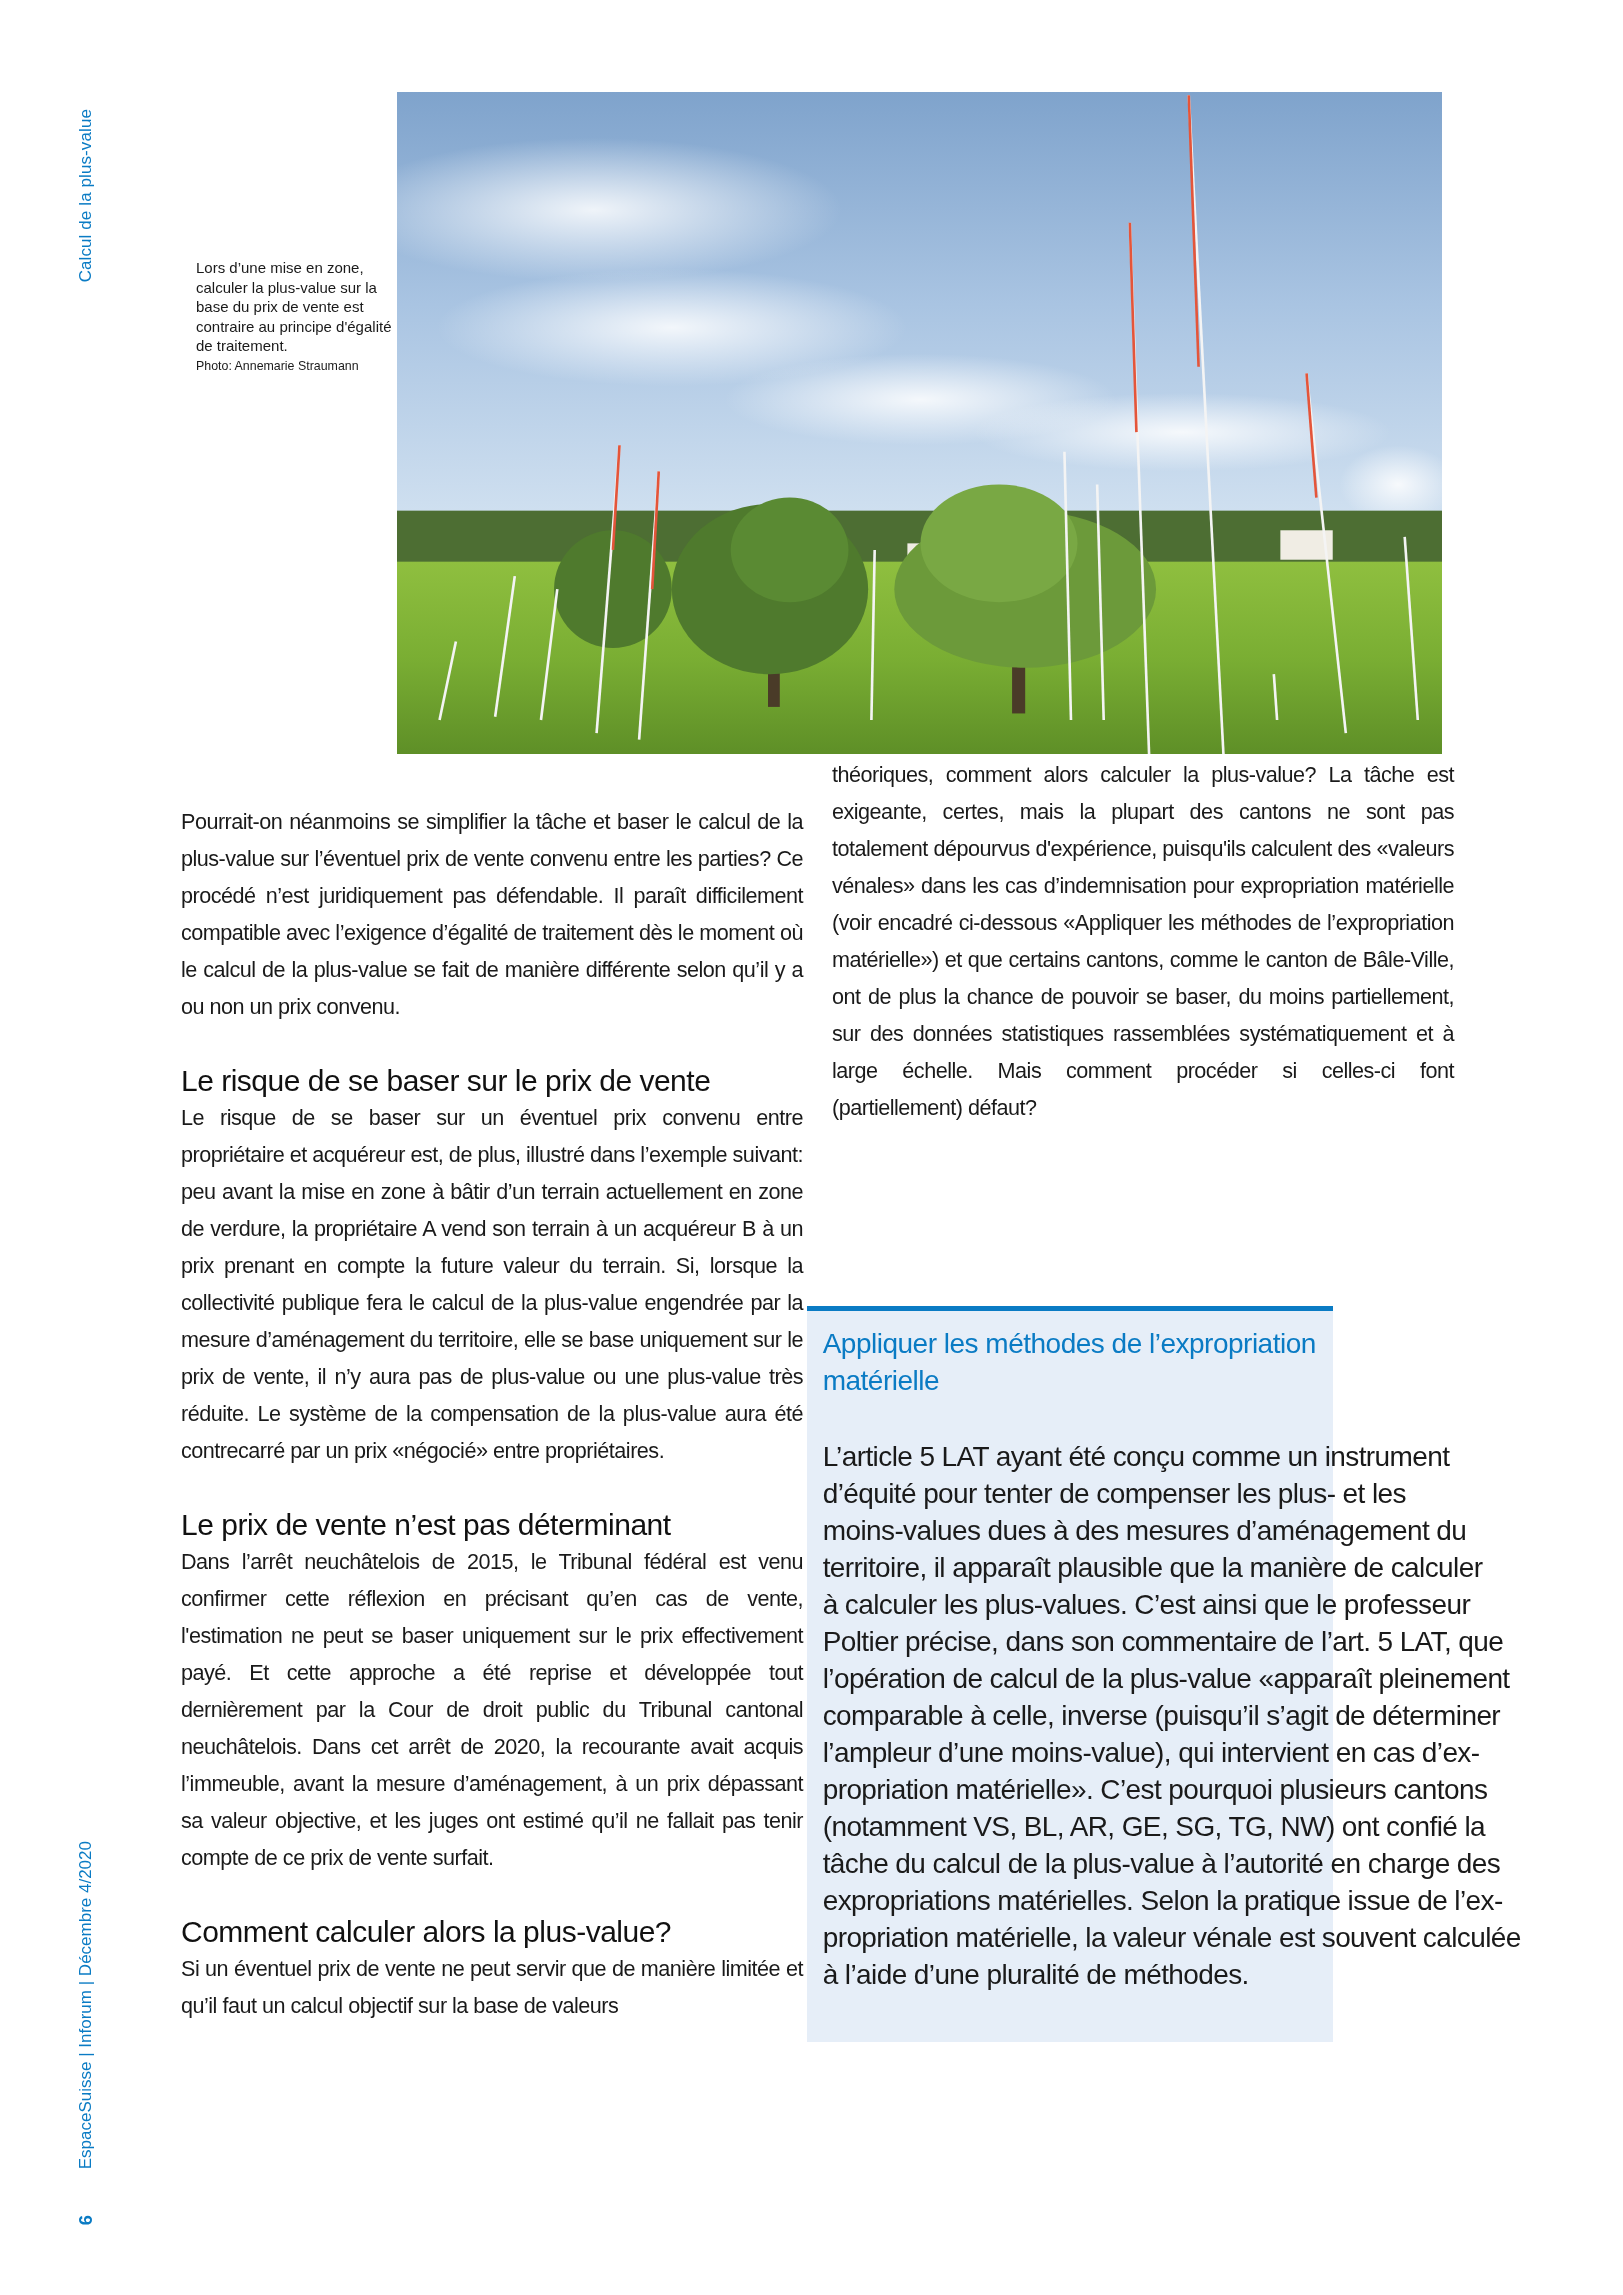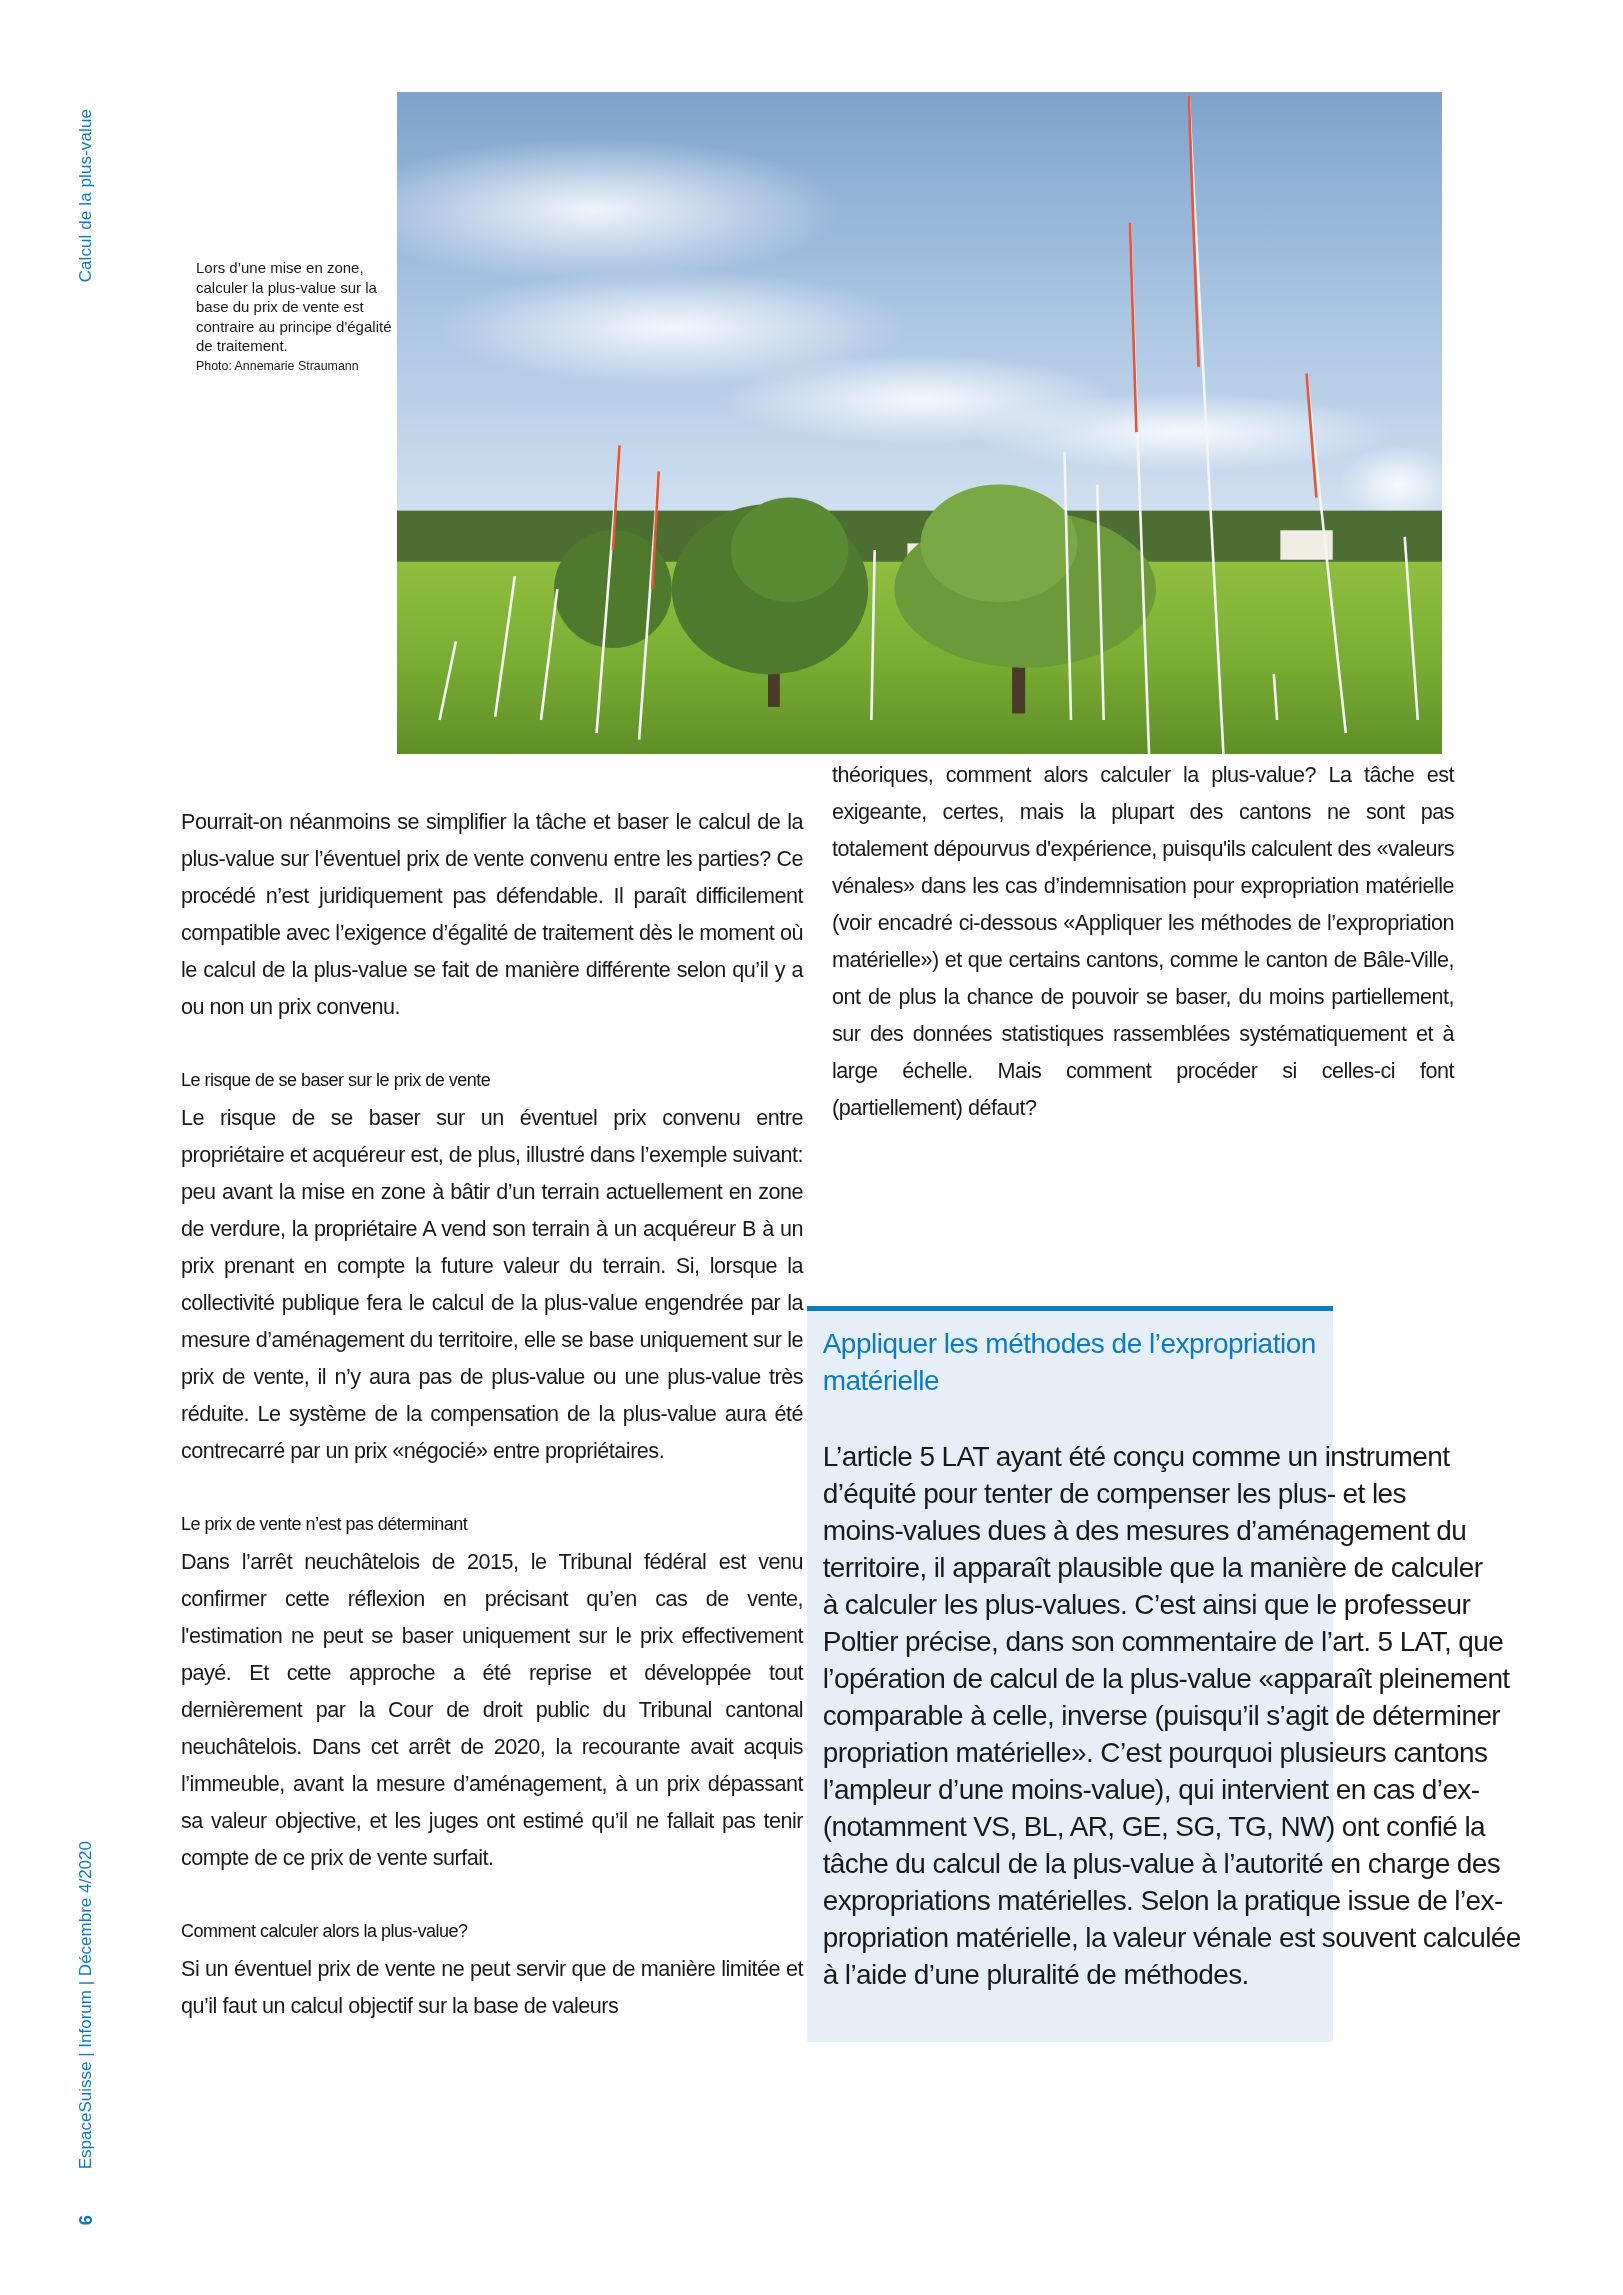"Le risque de se baser sur le" .col h3 { font-size: 18px -> 30px }
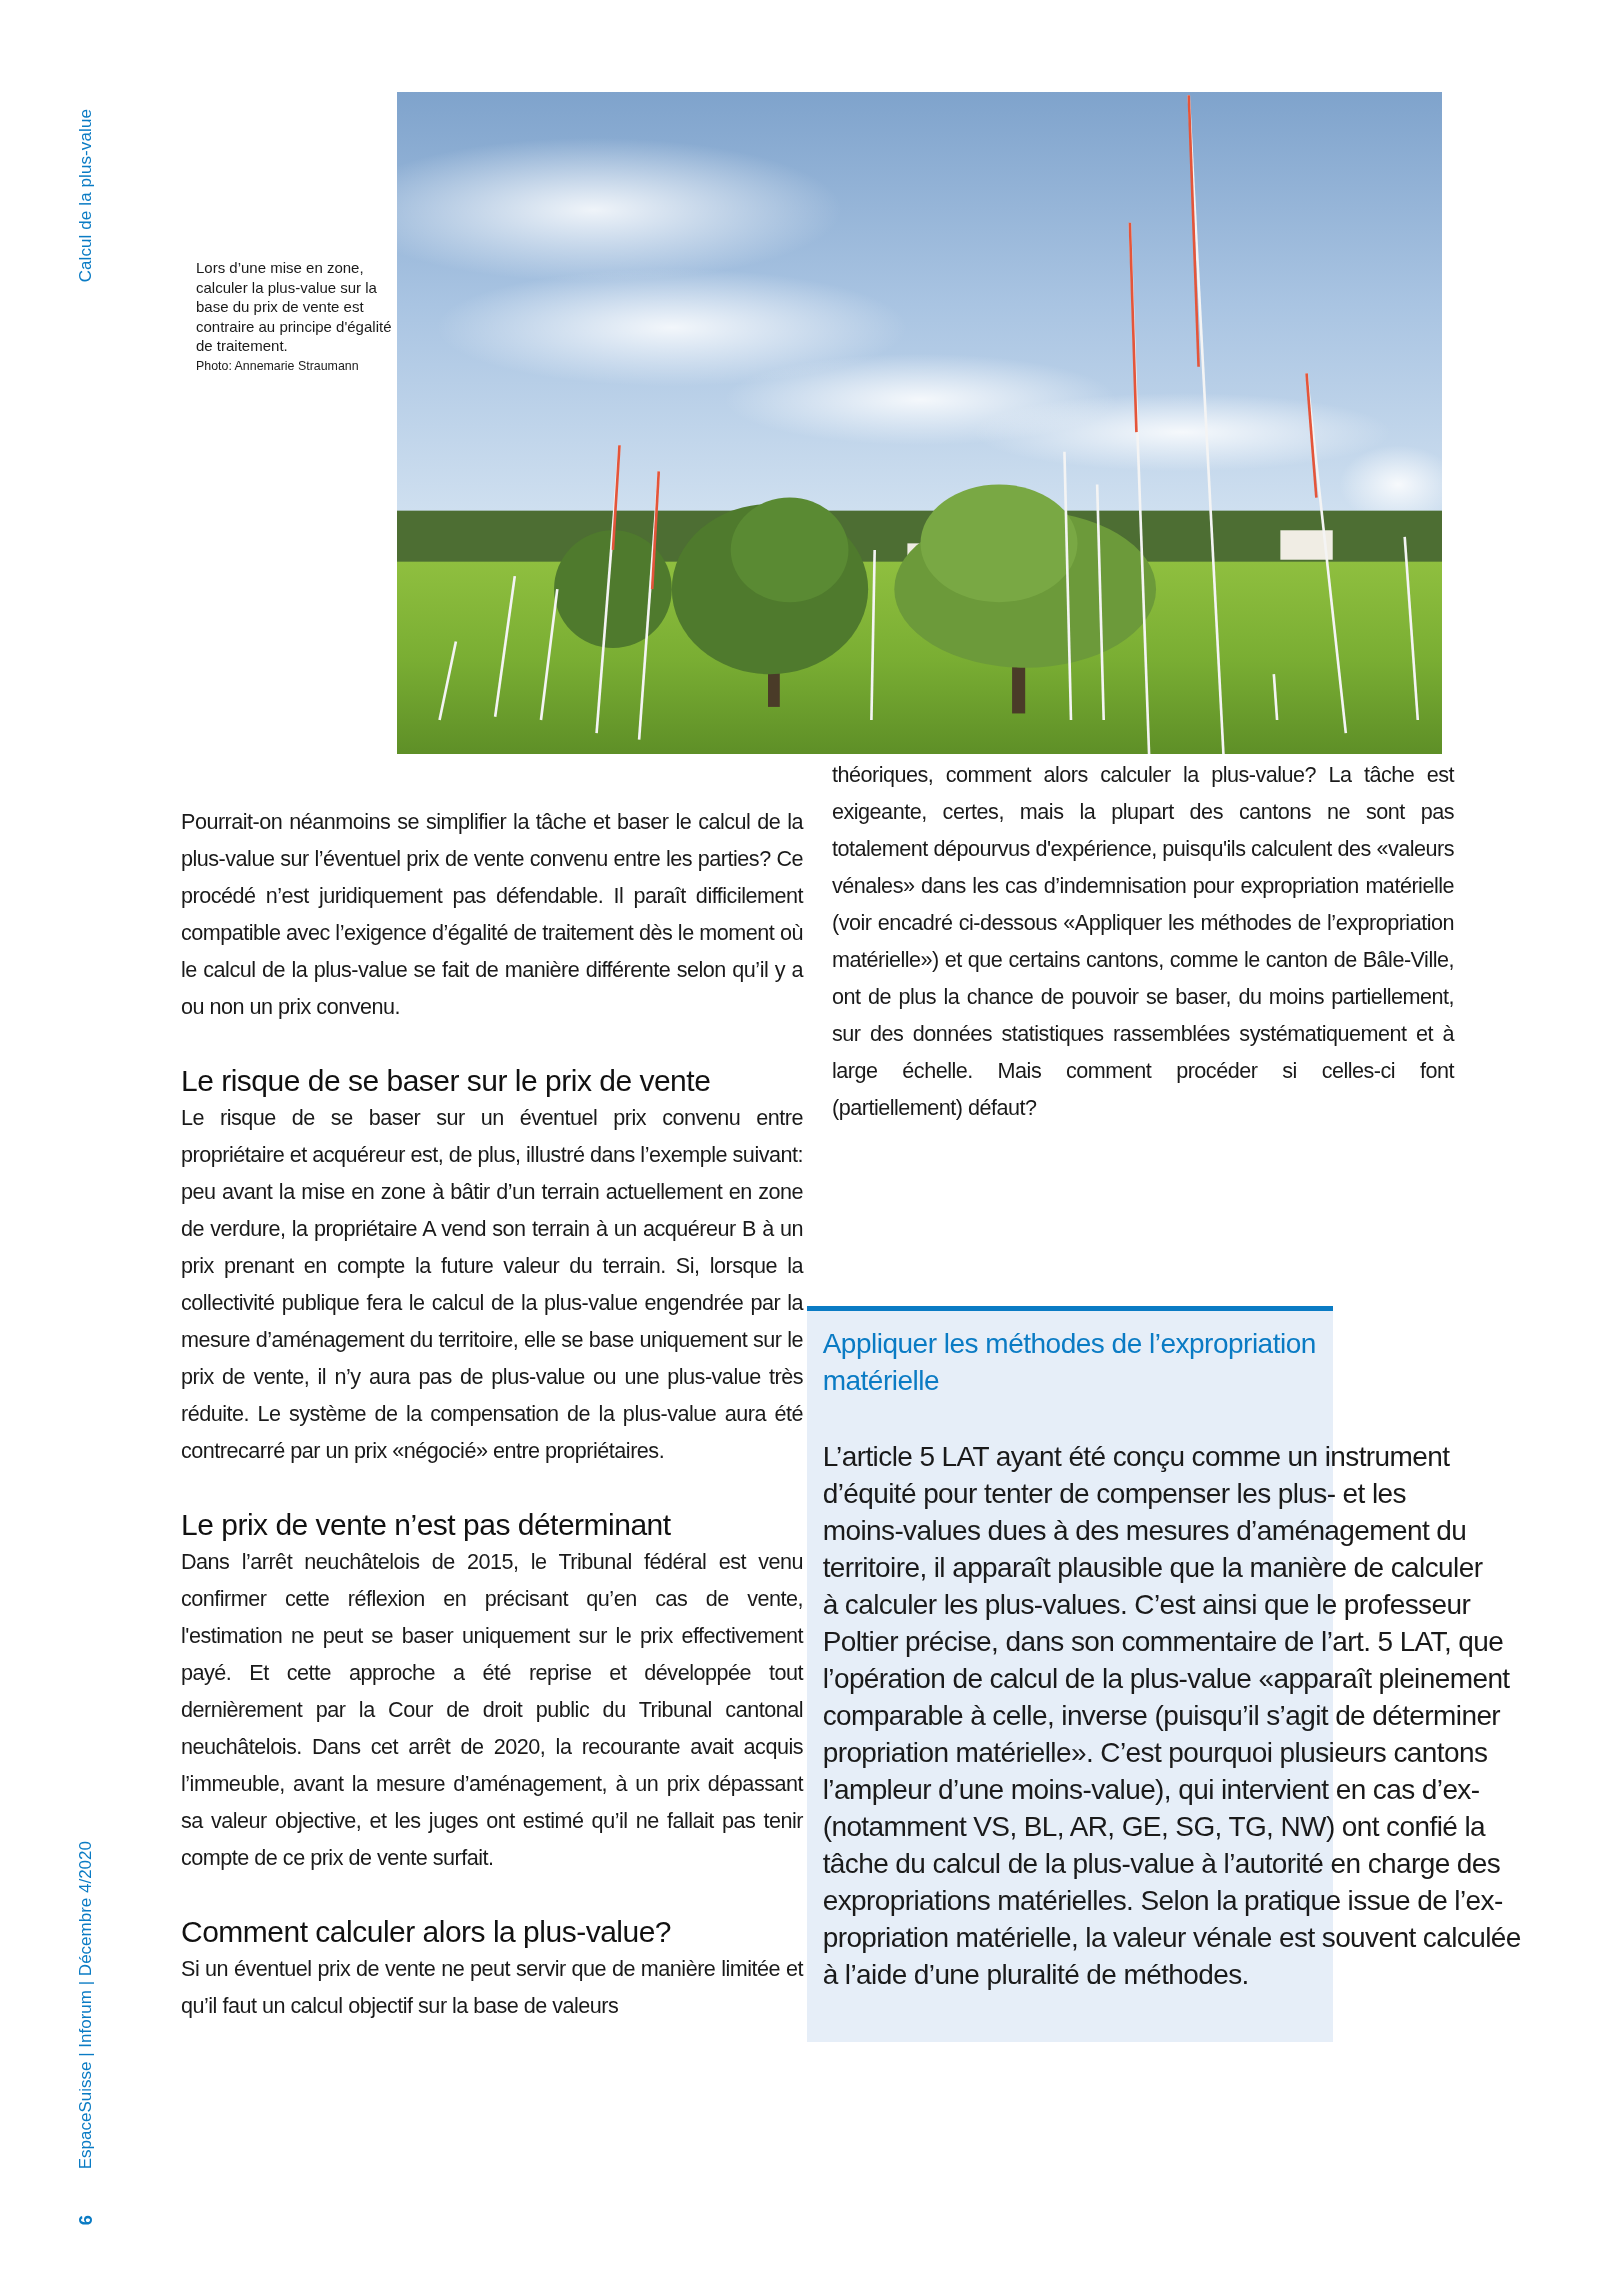"propriation matérielle». C’est pourquoi" span { order: before "l’ampleur d’une moins-value), qui" -> after "l’ampleur d’une moins-value), qui" }
